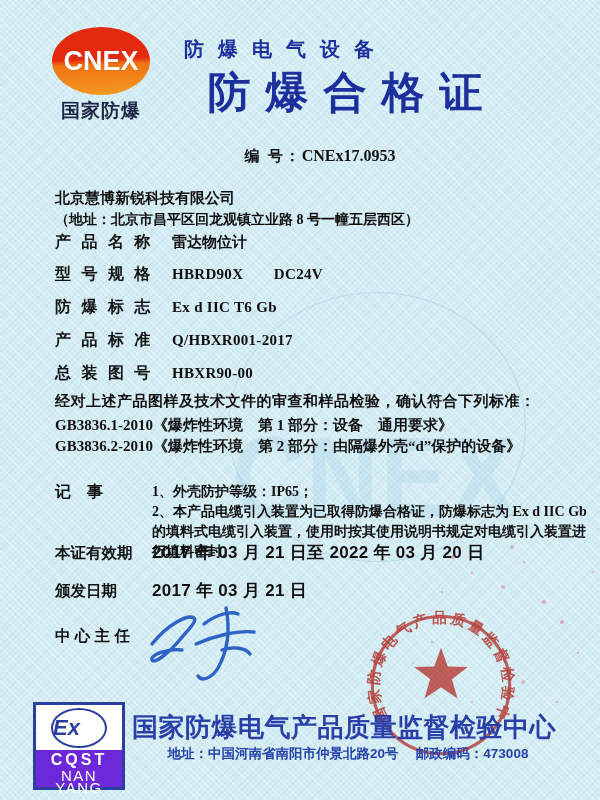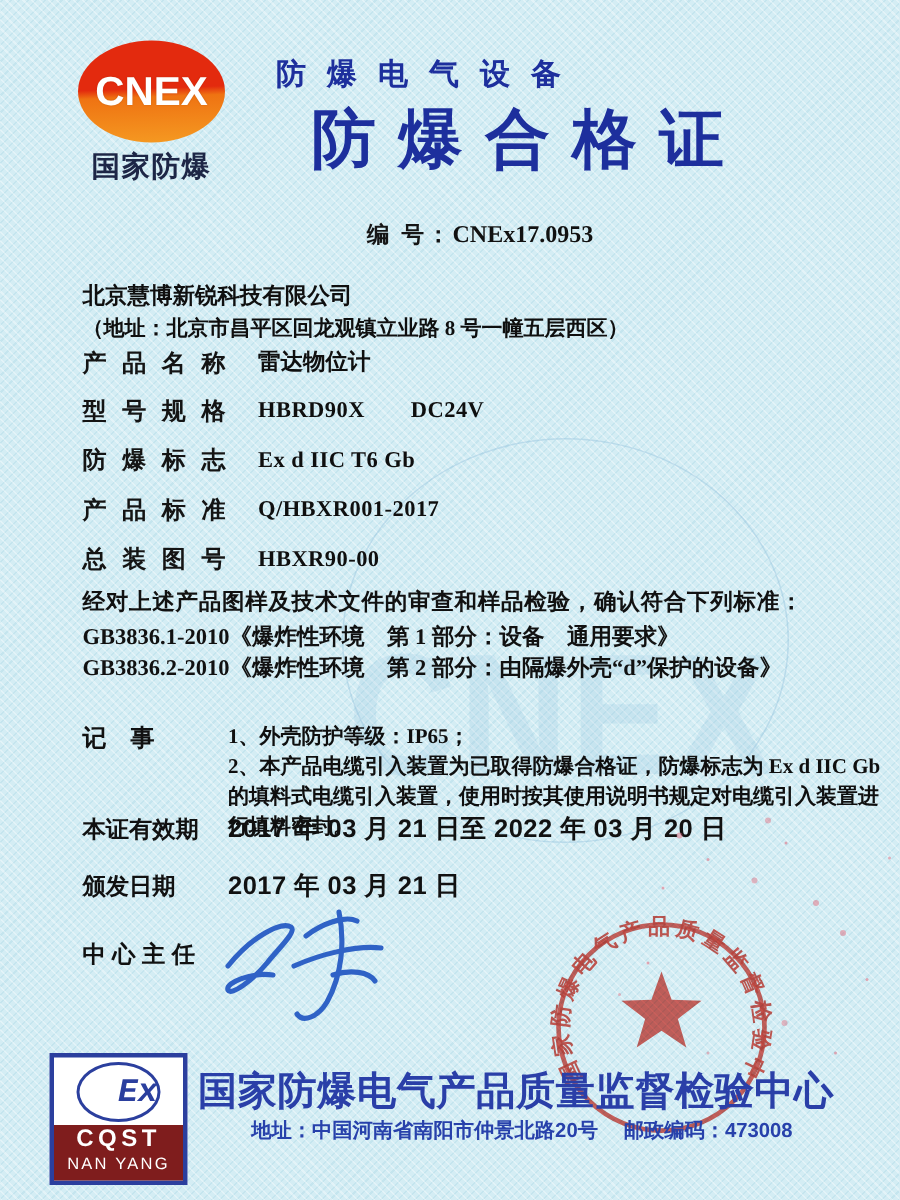"Ex" .f-logo .ex-circle { font-family: Liberation Mono, monospace -> none; justify-content: flex-end -> flex-start }
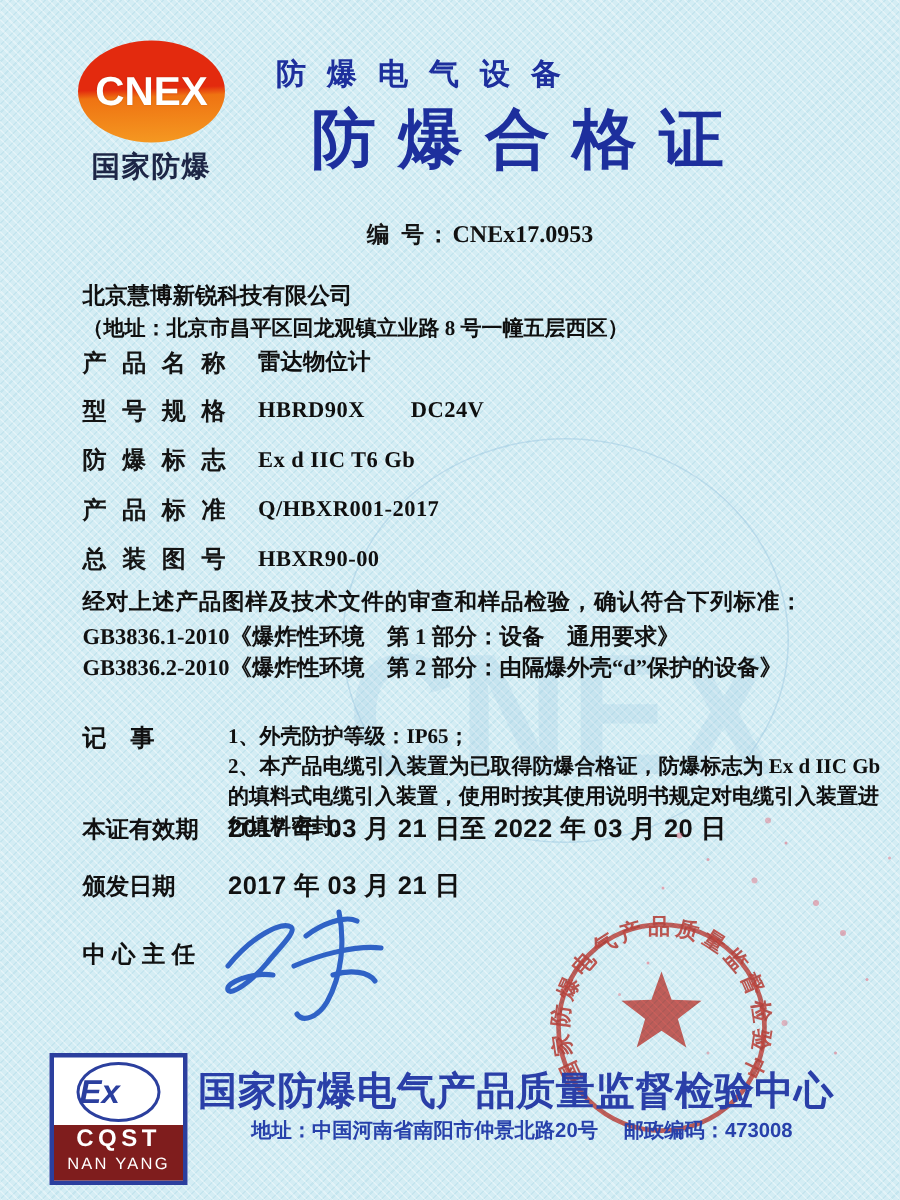"CQST" .f-logo .cqst { background: #7f1d1d -> #6d28d9 }
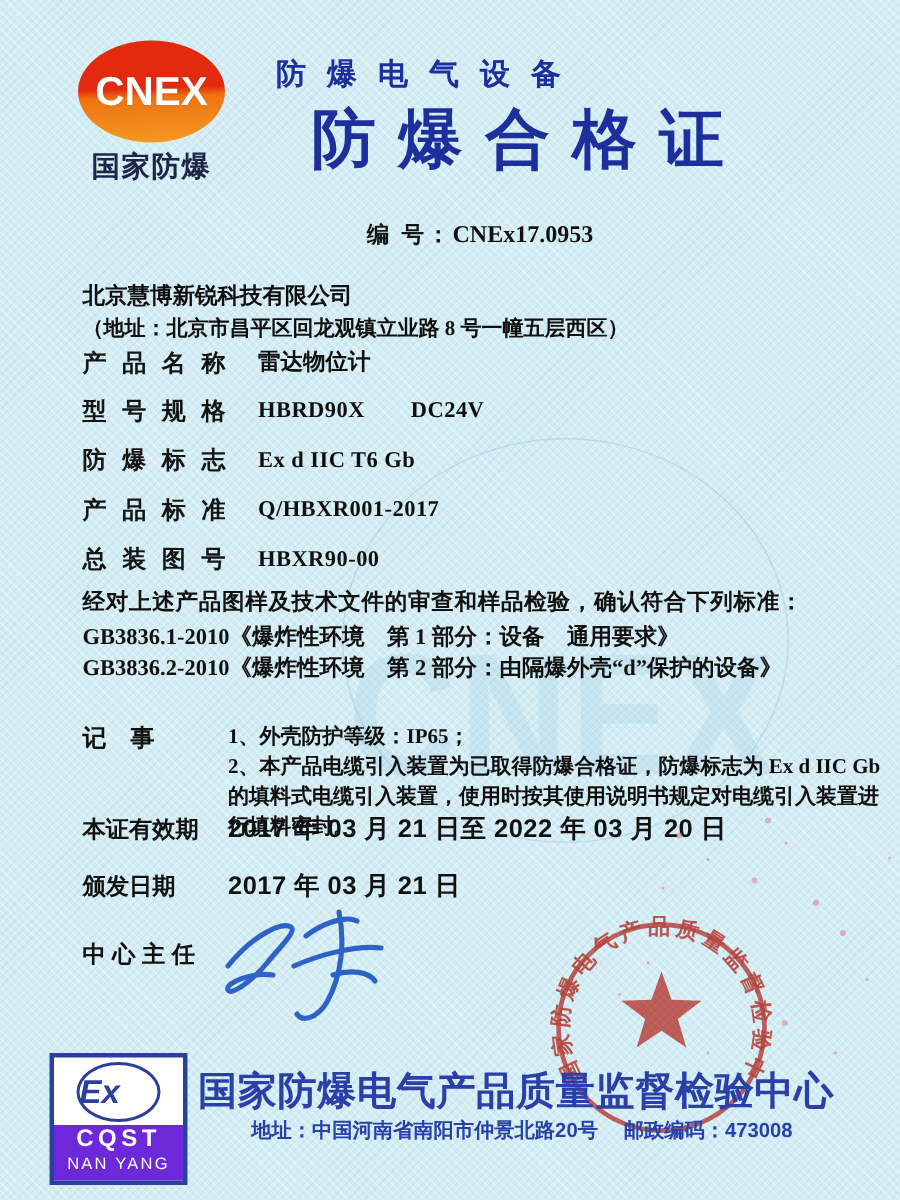"NAN YANG" .f-logo .cqst .l2 { font-size: 11px -> 15px }
